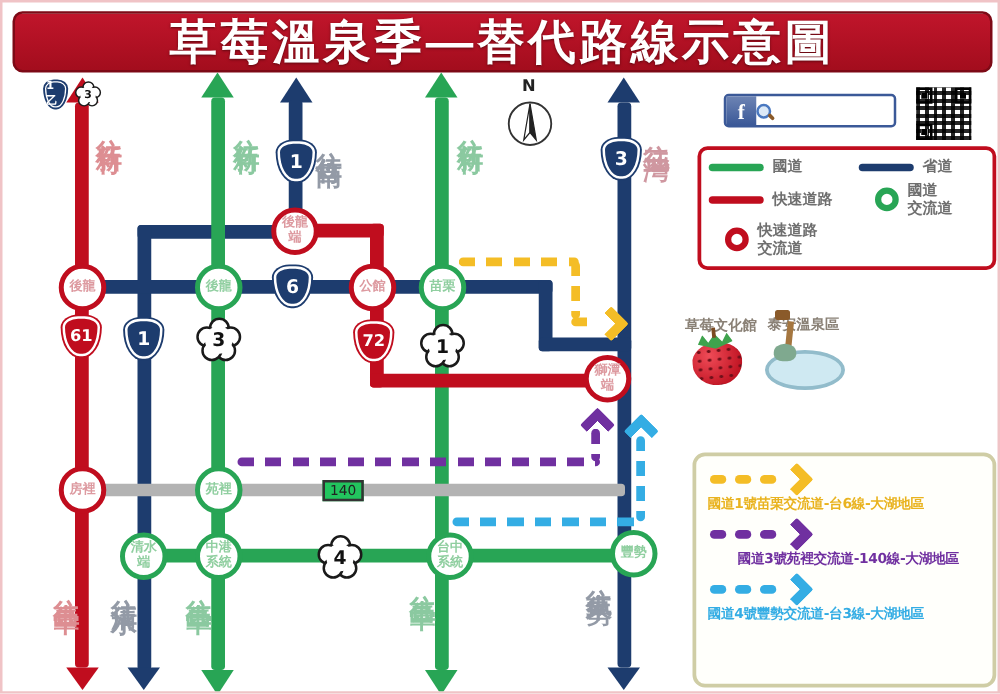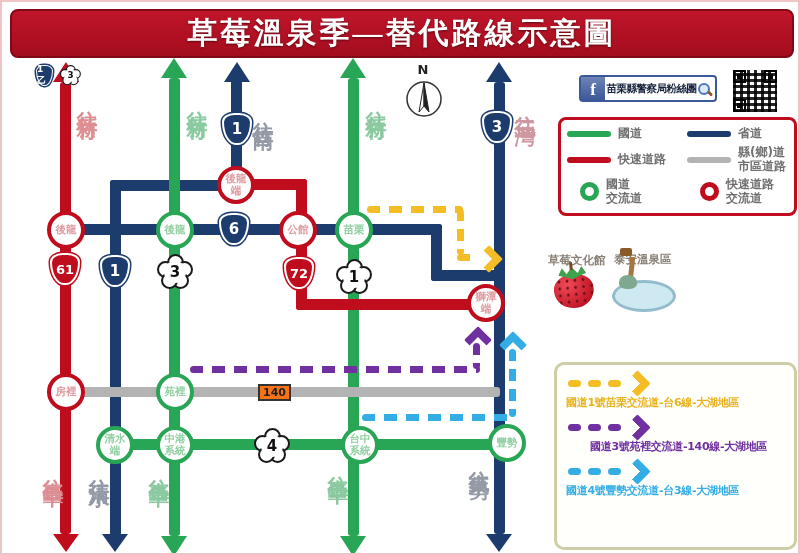"草莓溫泉季—替代路線示意圖" .banner h1 { font-family: Liberation Serif, serif -> Liberation Sans, sans-serif; font-size: 30px -> 38px }
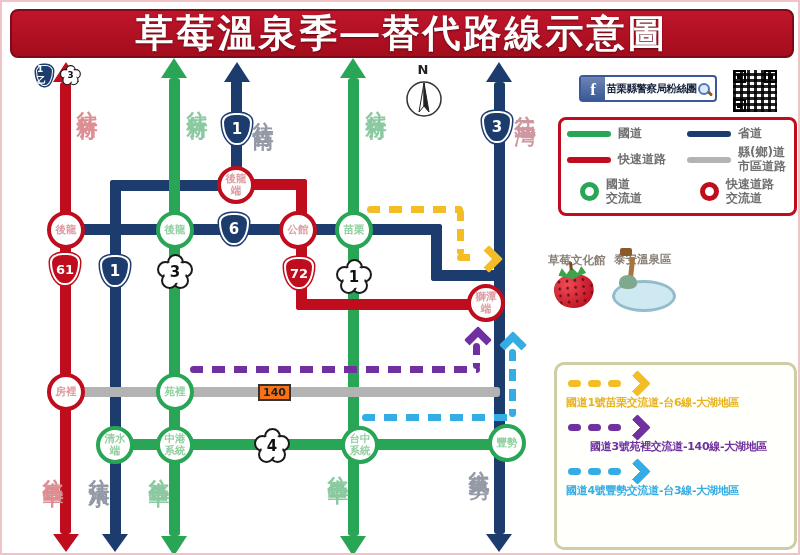"苗栗縣警察局粉絲團" div.fb-text { html: <div>苗栗縣警察局粉絲團</div> -> none }
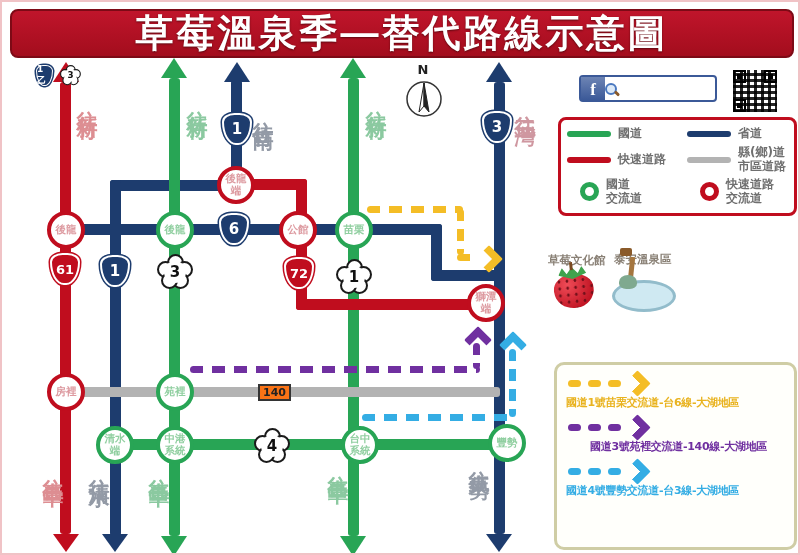"縣(鄉)道" div.lg-item { html: <div> <span></span> <span> <span>縣(鄉)道</span><br> <span>市區道路</span> </span> </div> -> none }
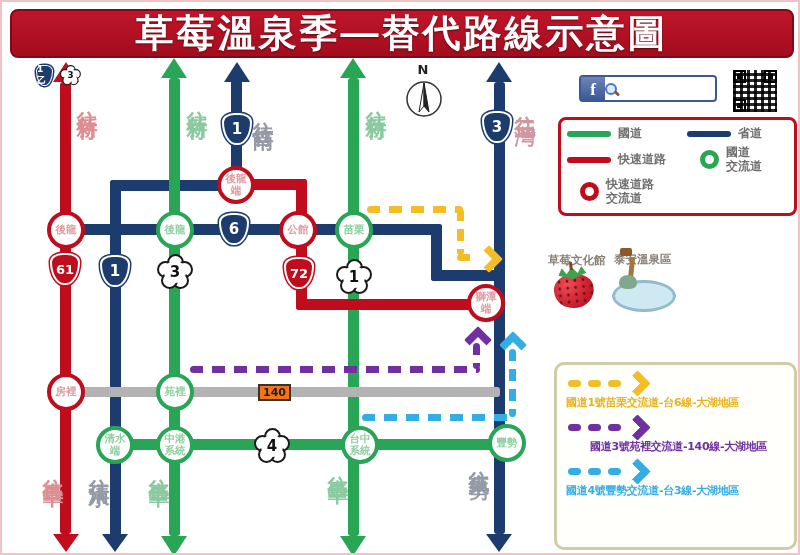"140" .rectsh { background: #f97316 -> #22c55e; font-weight: bold -> normal }
